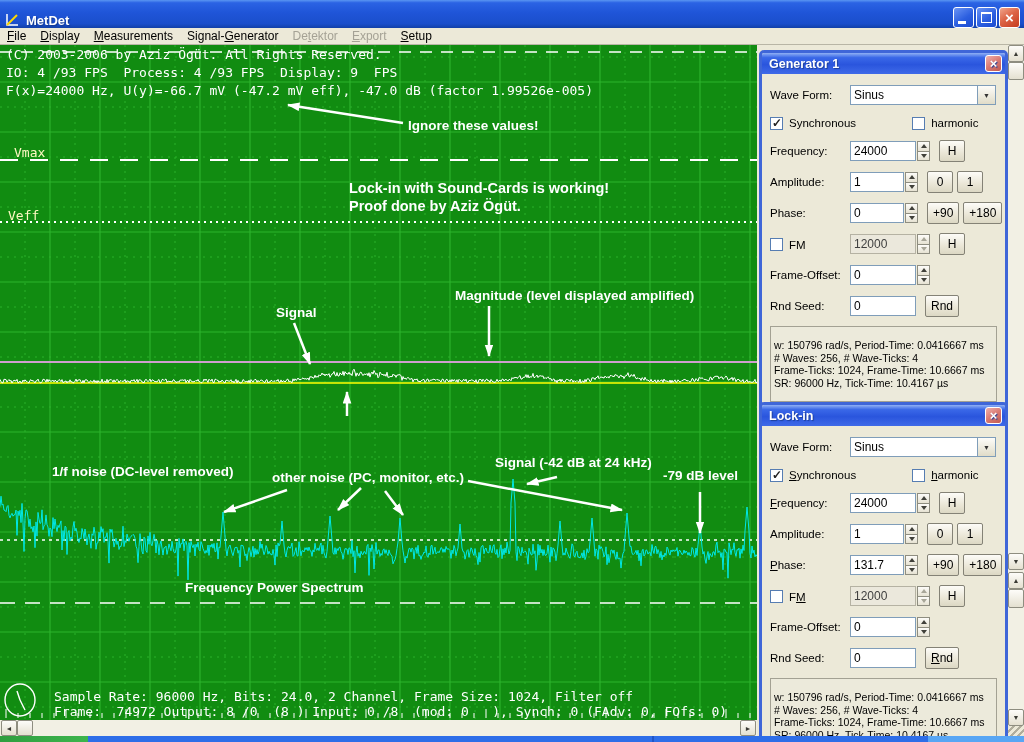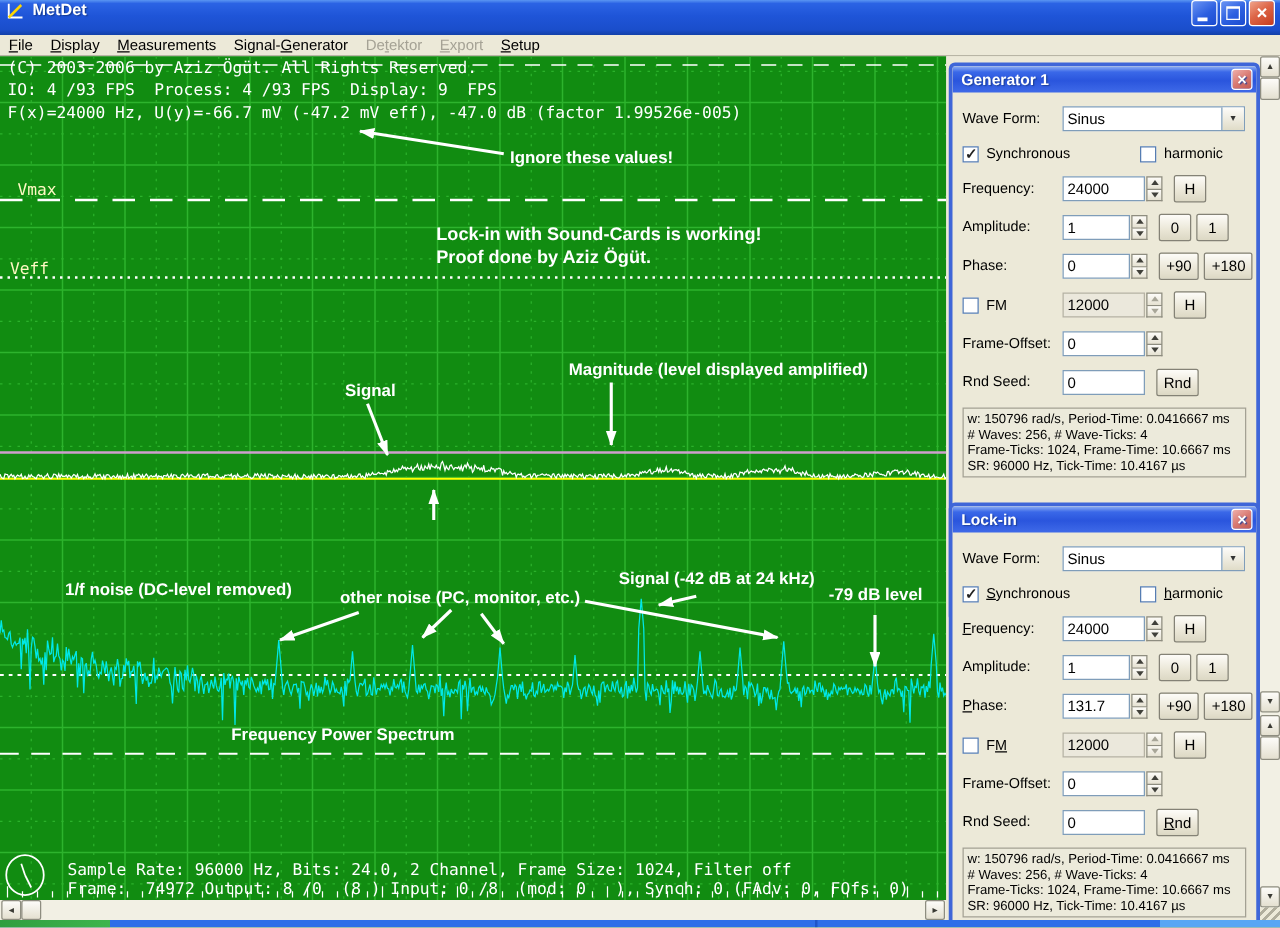"MetDet" .titlebar { align-items: flex-start -> flex-end }
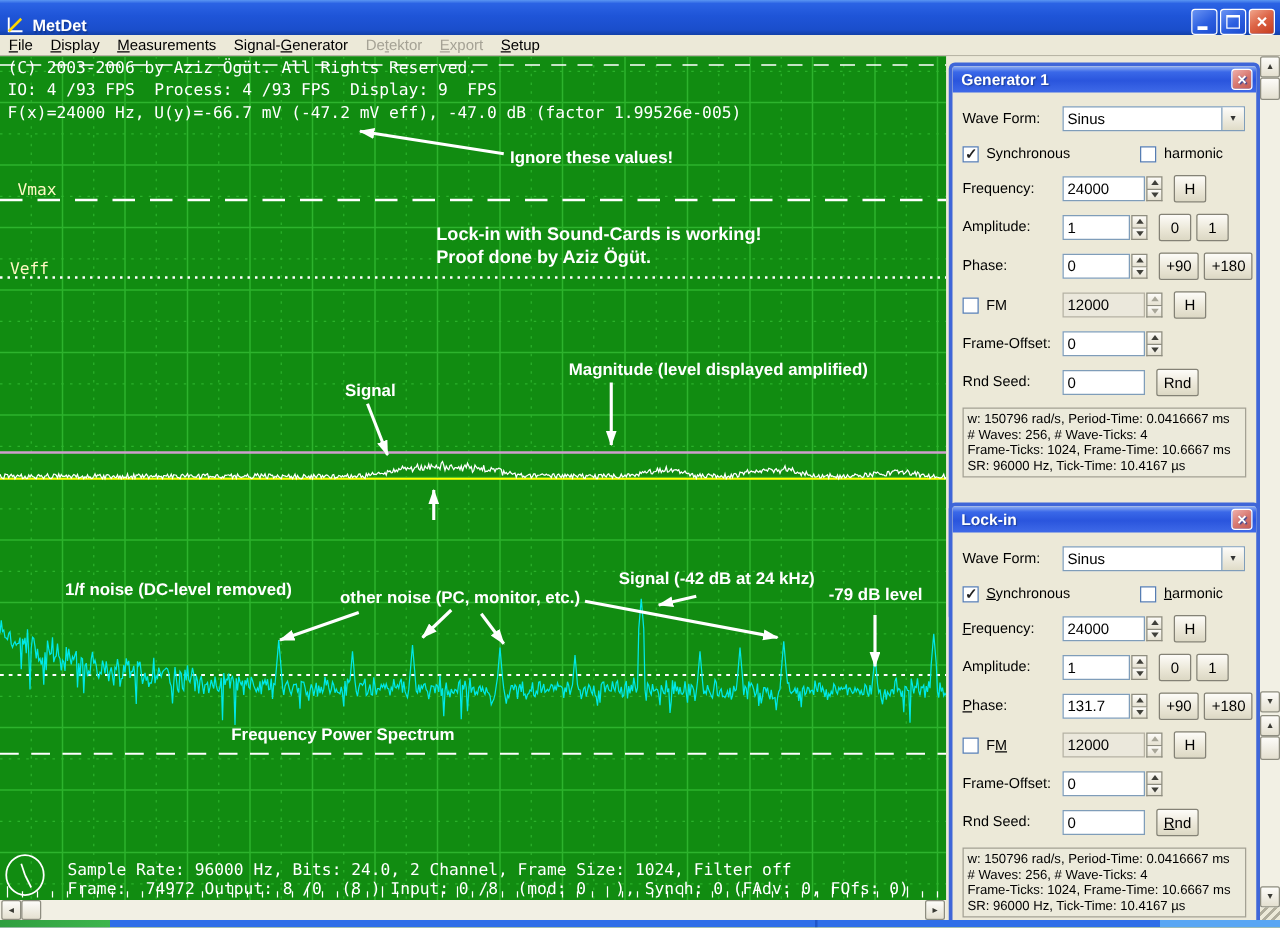"12000" .pinput.dis { color: #000000 -> #404040 }
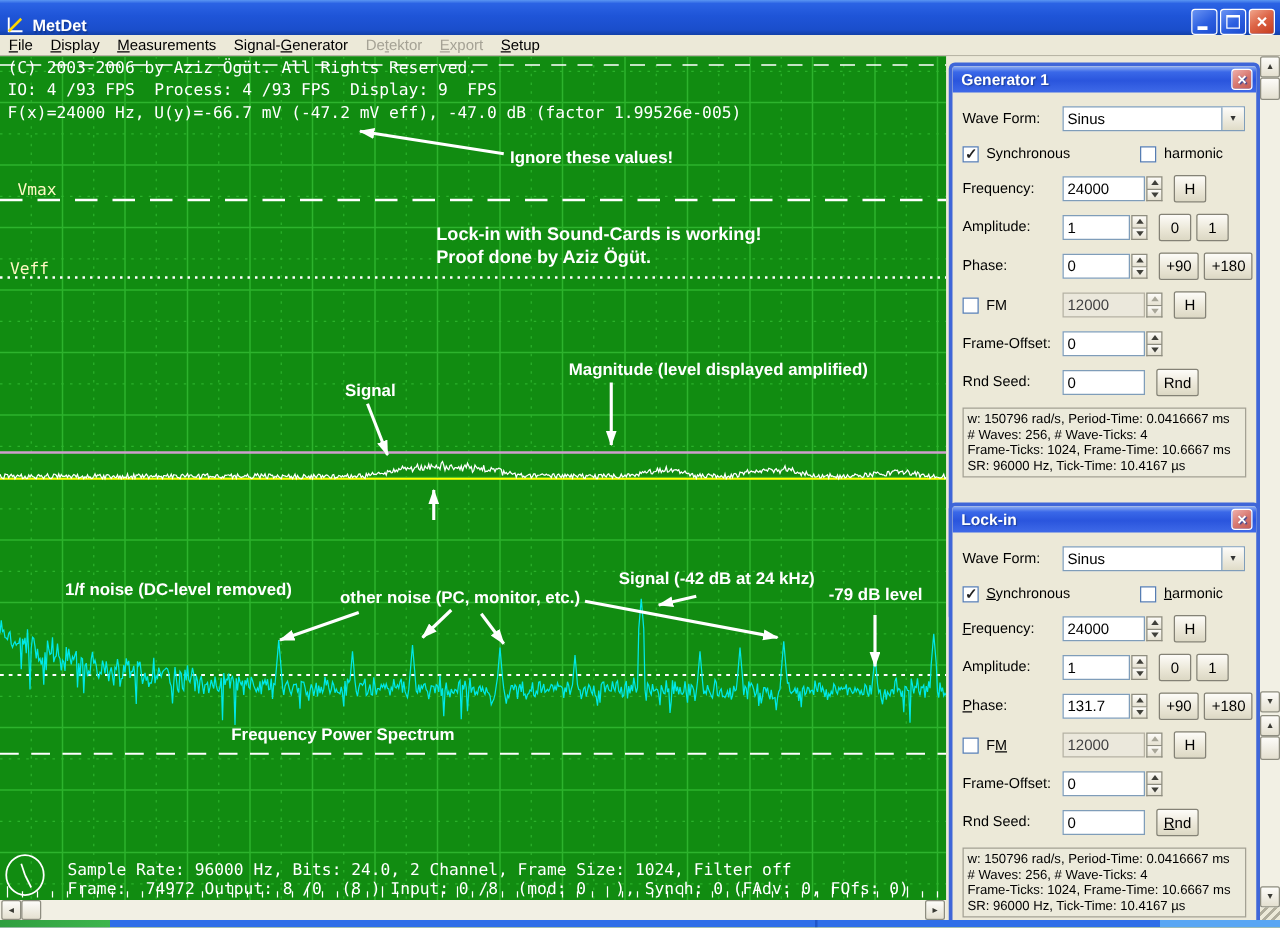"w: 150796 rad/s, Period-Time: 0.0416667" .pinfo { padding: 2px 3px -> 12px 3px }
